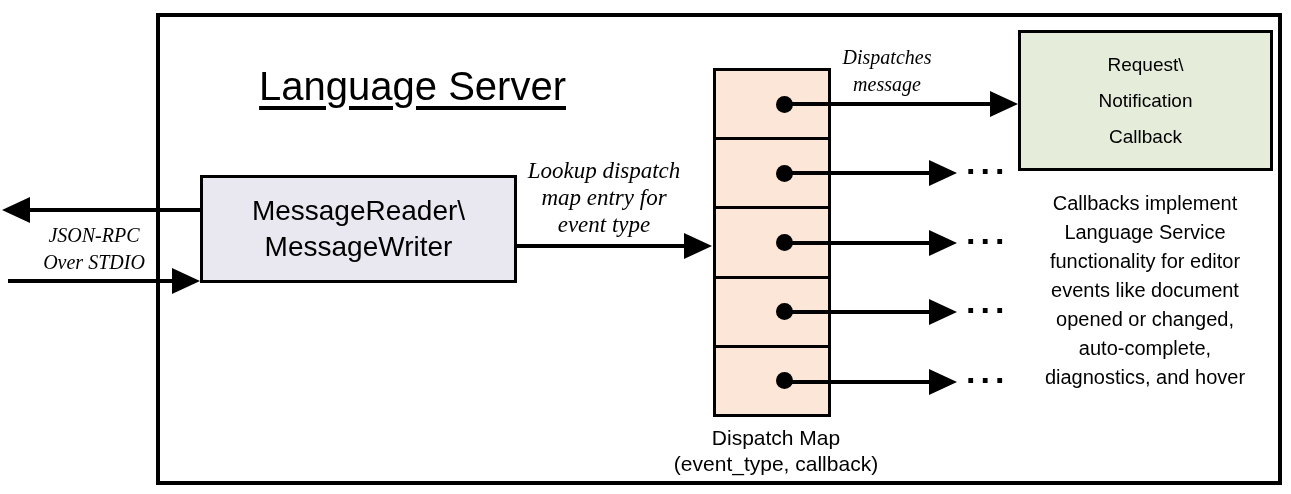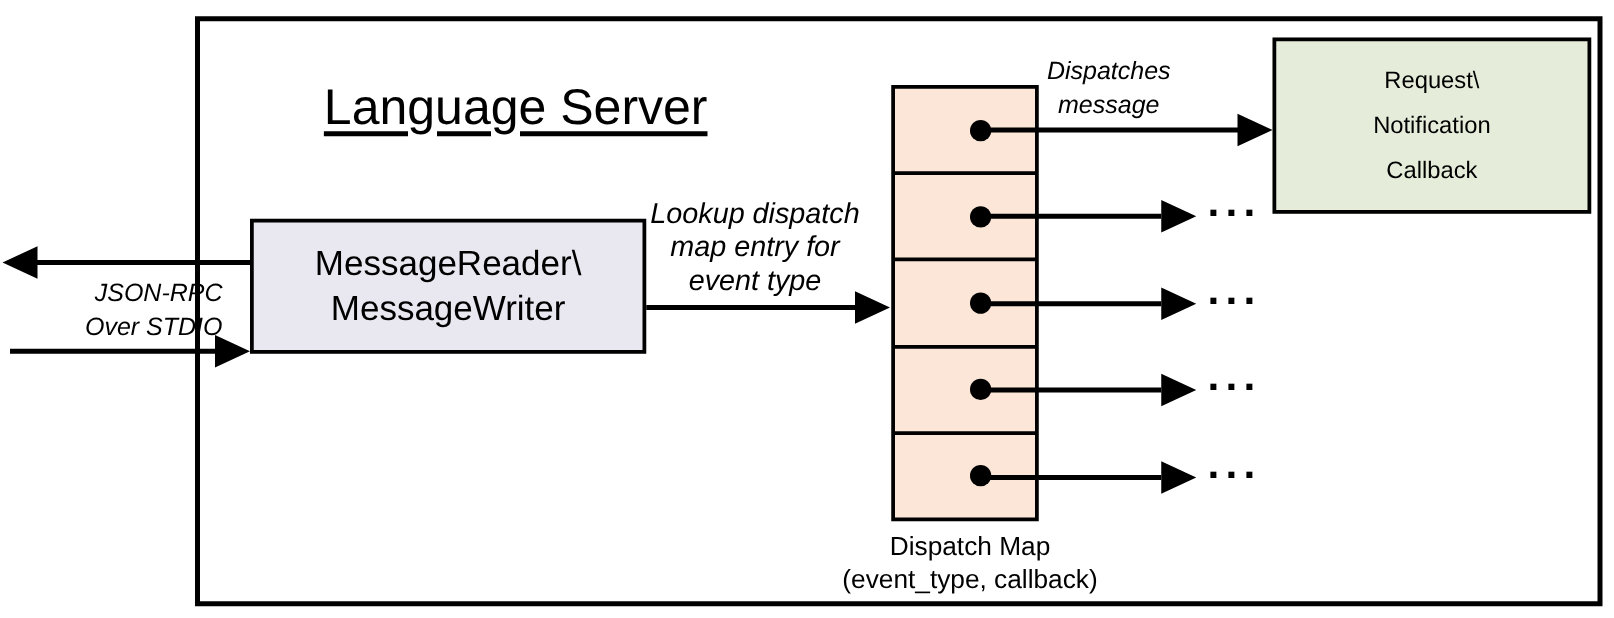"Dispatches" .italic { font-family: none -> Liberation Serif, serif }
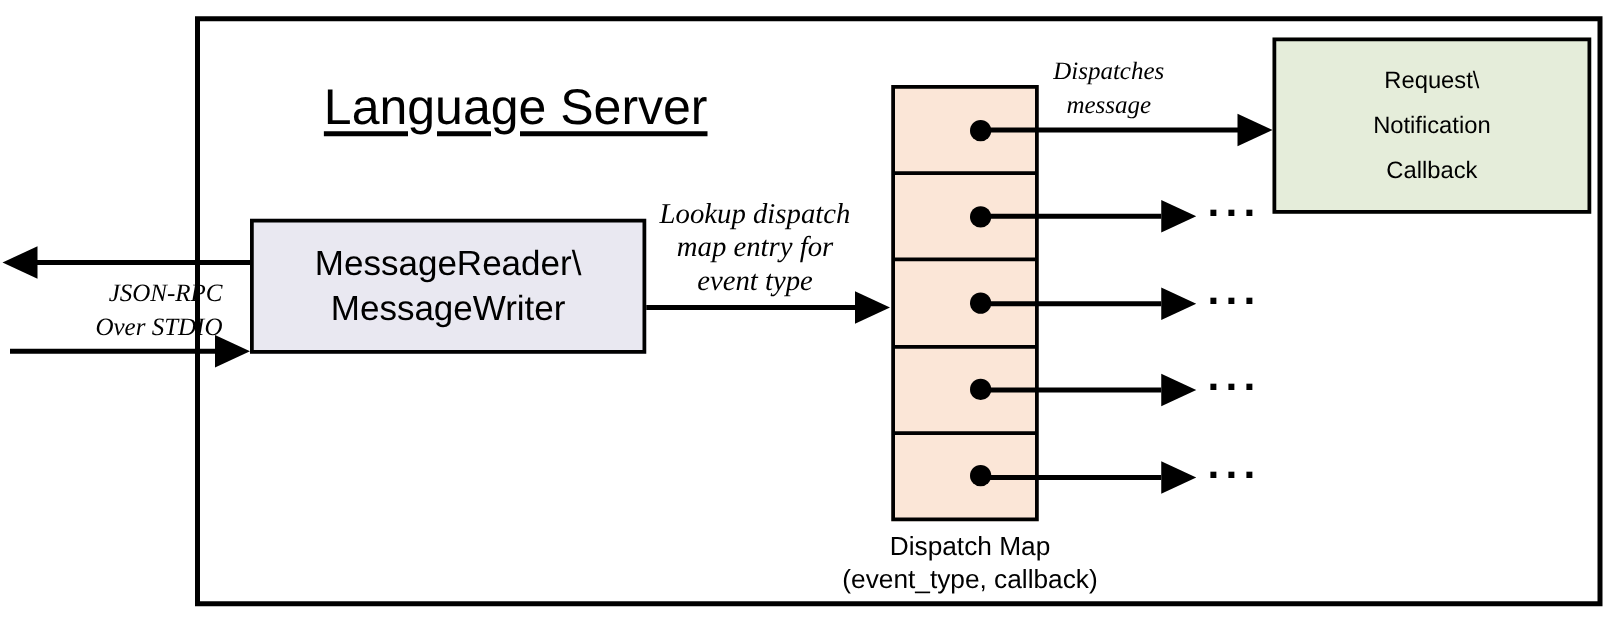"Callbacks implement" div.abs { html: none -> <div>Callbacks implement Language Service functionality for editor events like document opened or changed, auto-complete, diagnostics, and hover</div> }
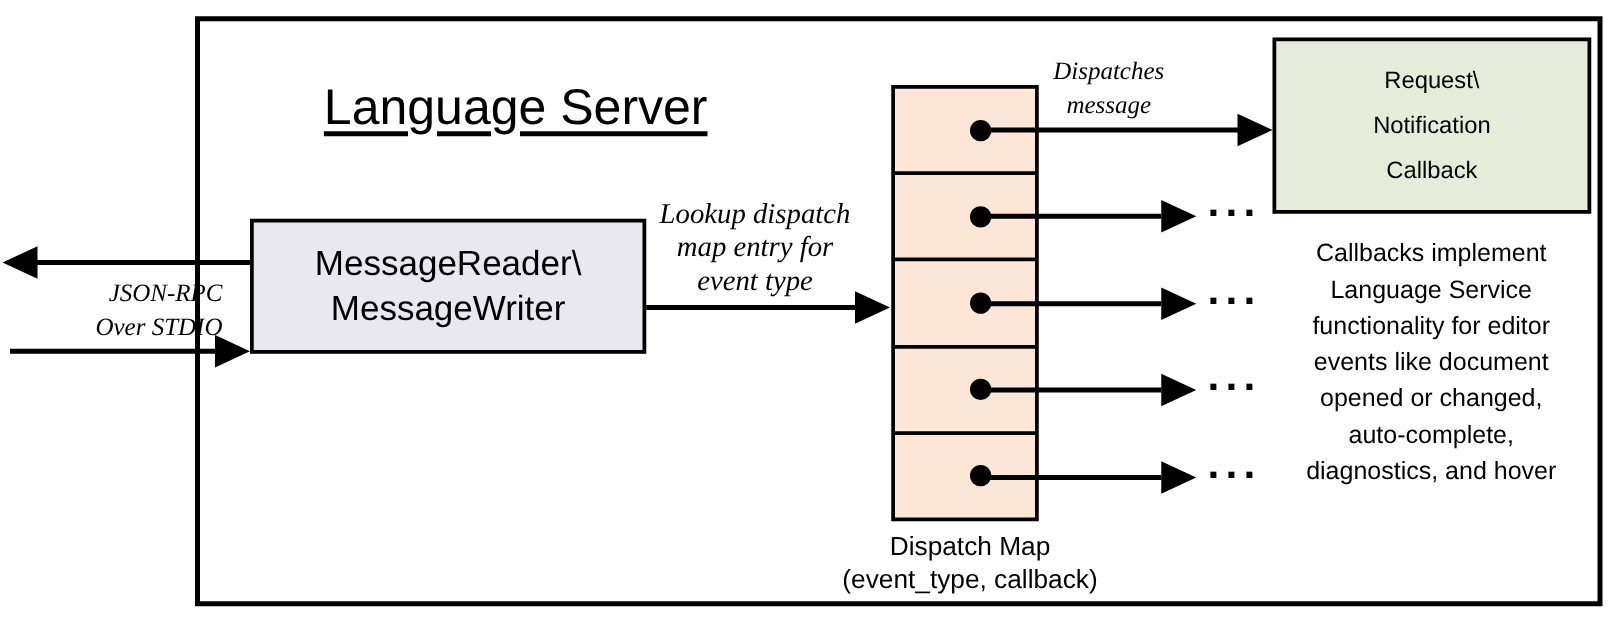"JSON-RPC" .io-label { text-align: right -> none }
